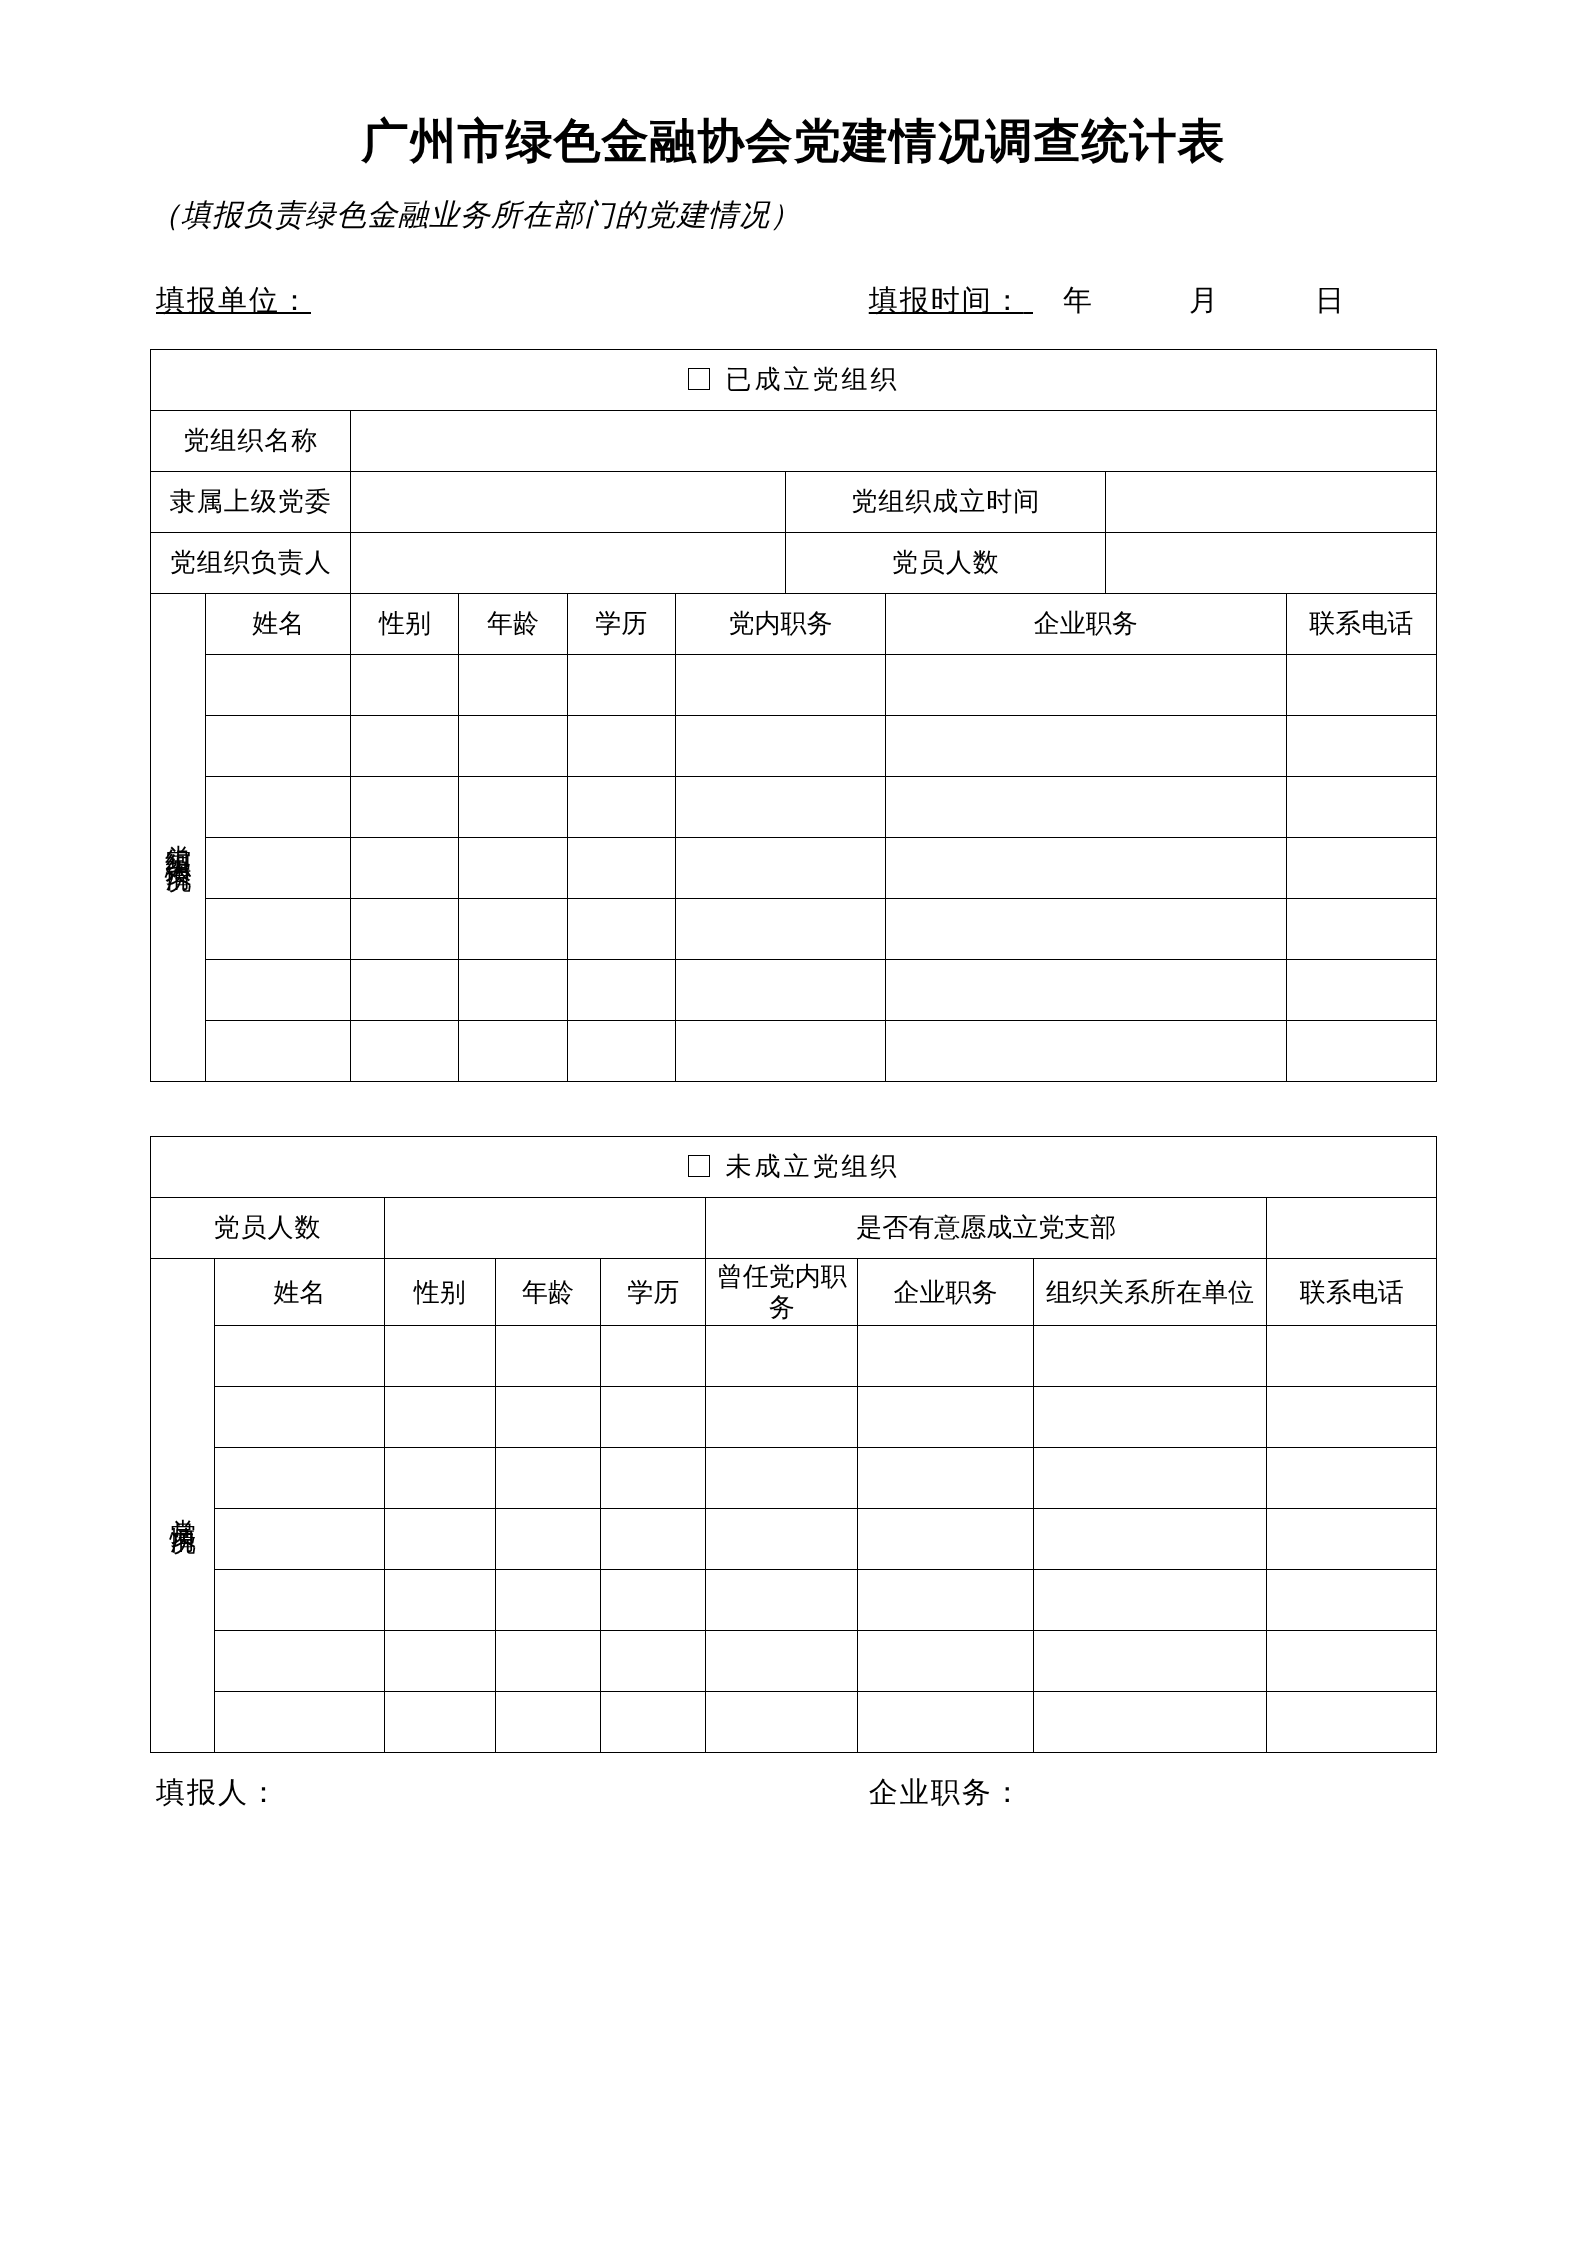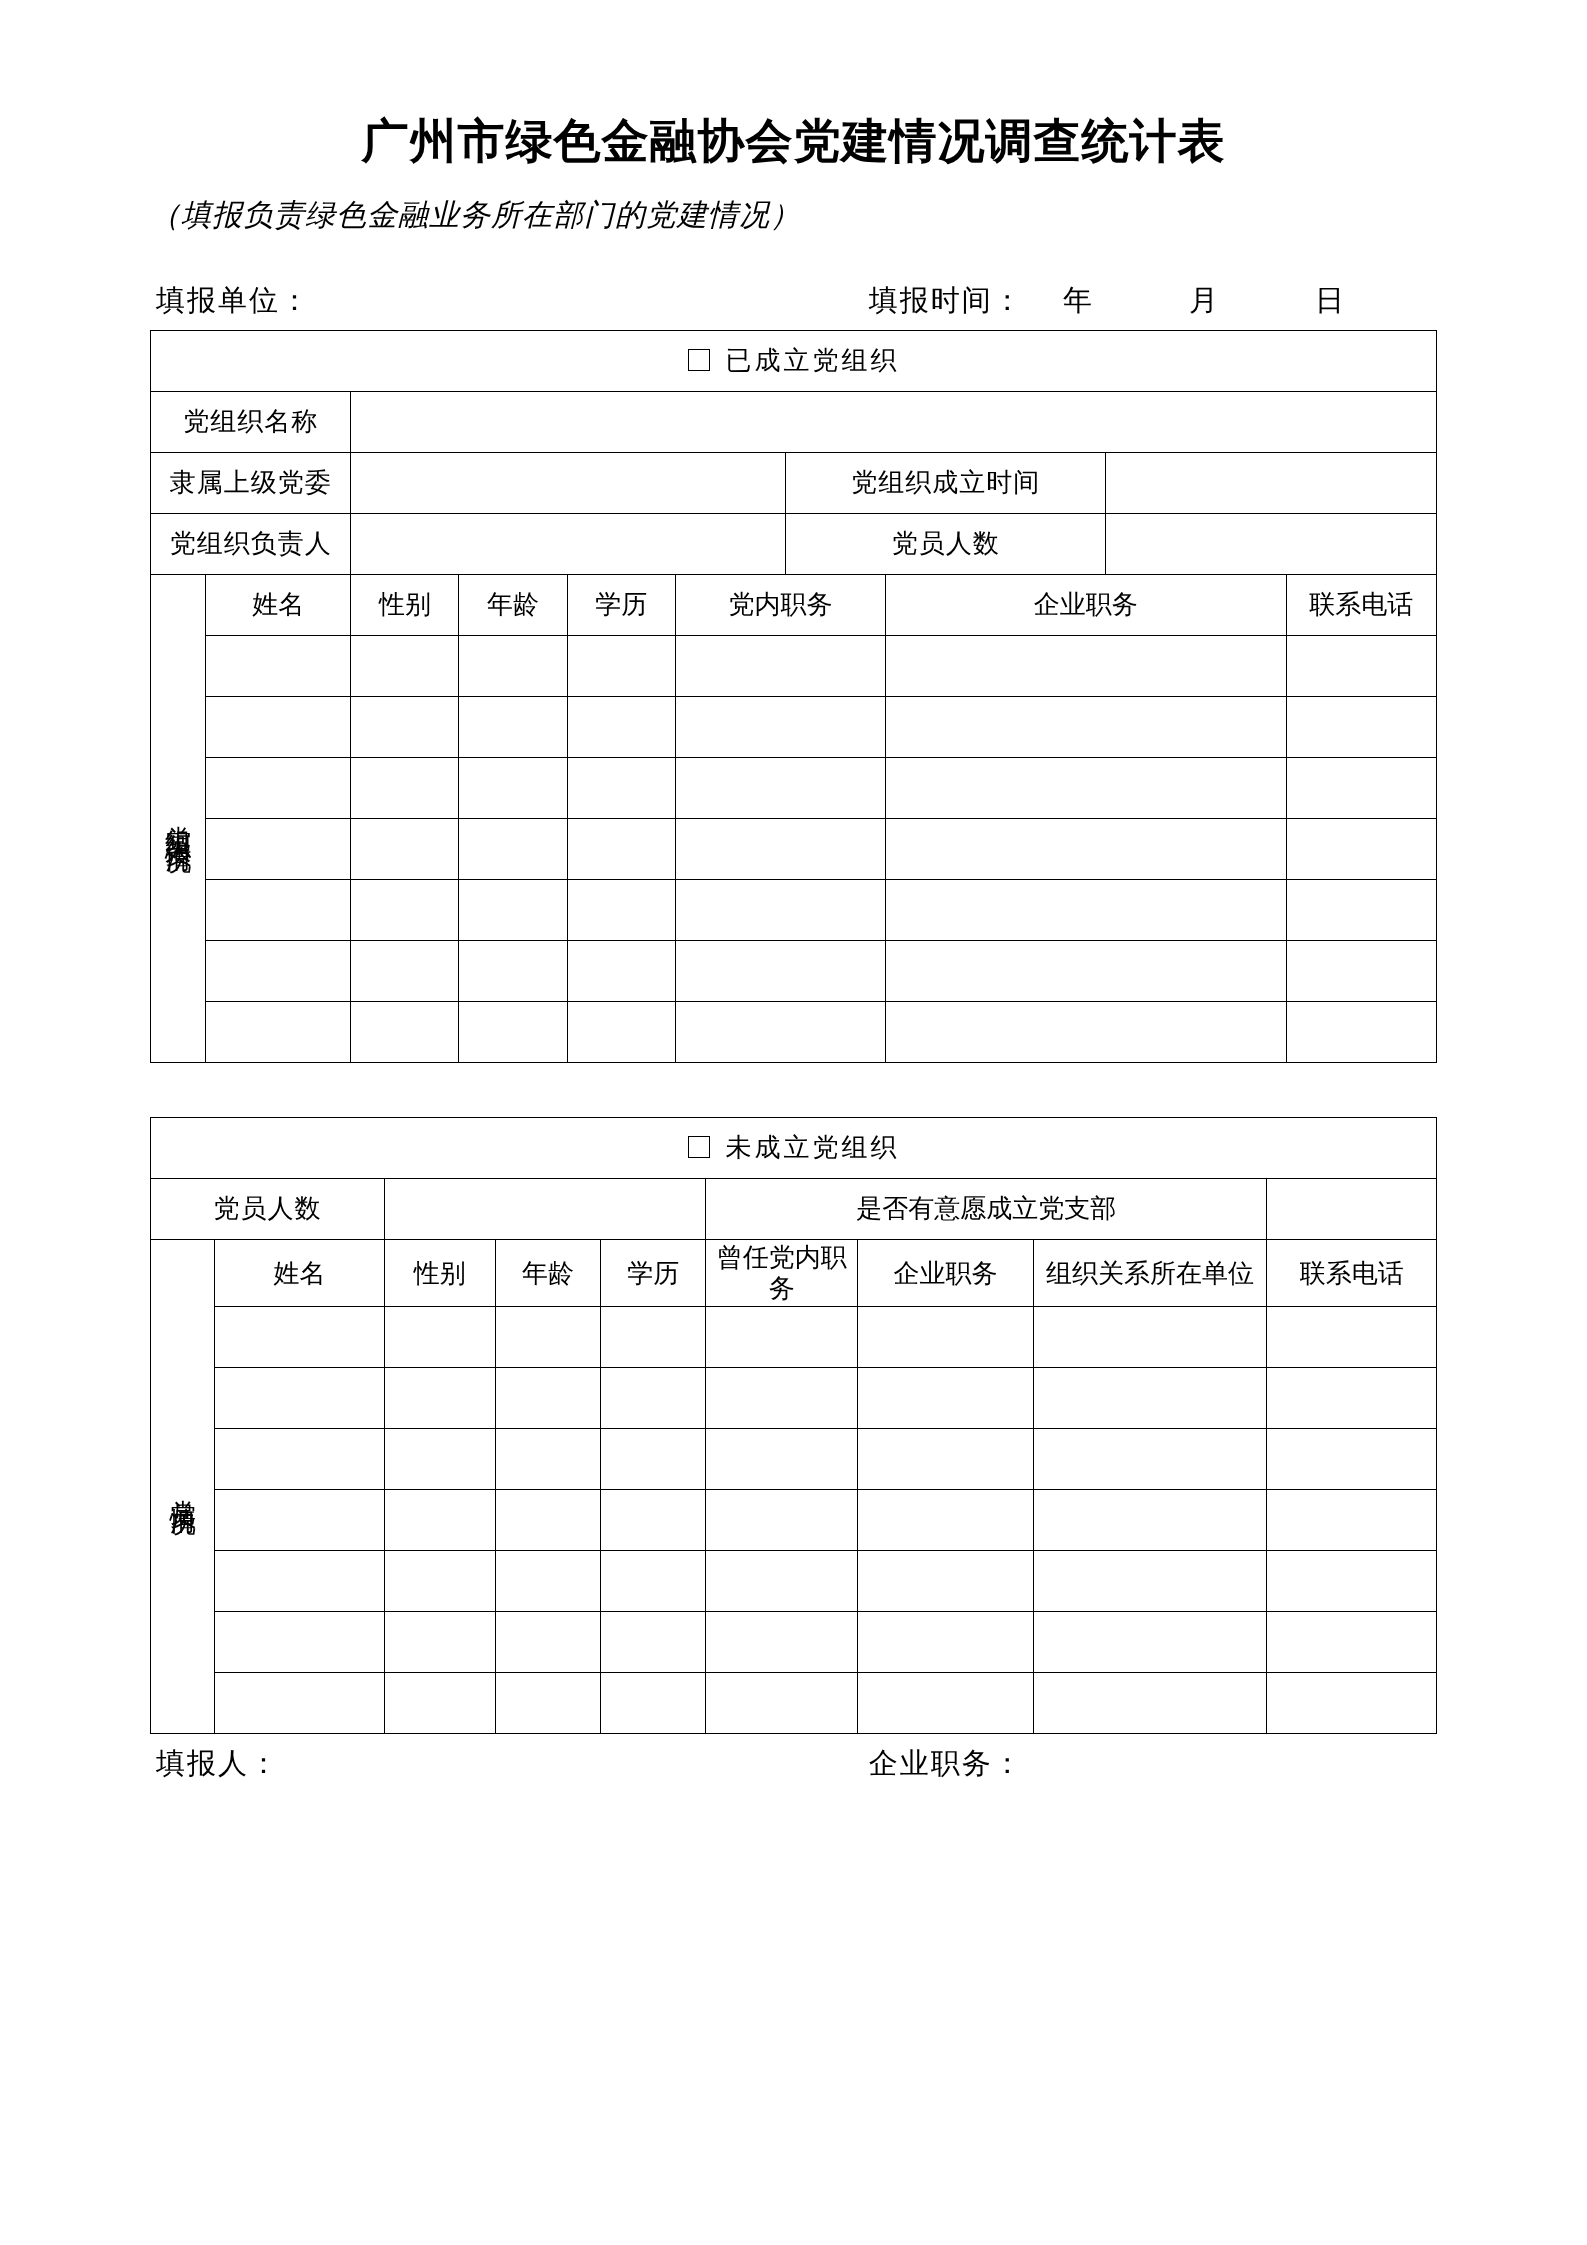"填报单位：" .meta-row { margin: 45px 0 9px 0 -> 45px 0 28px 0; text-decoration: none -> underline }
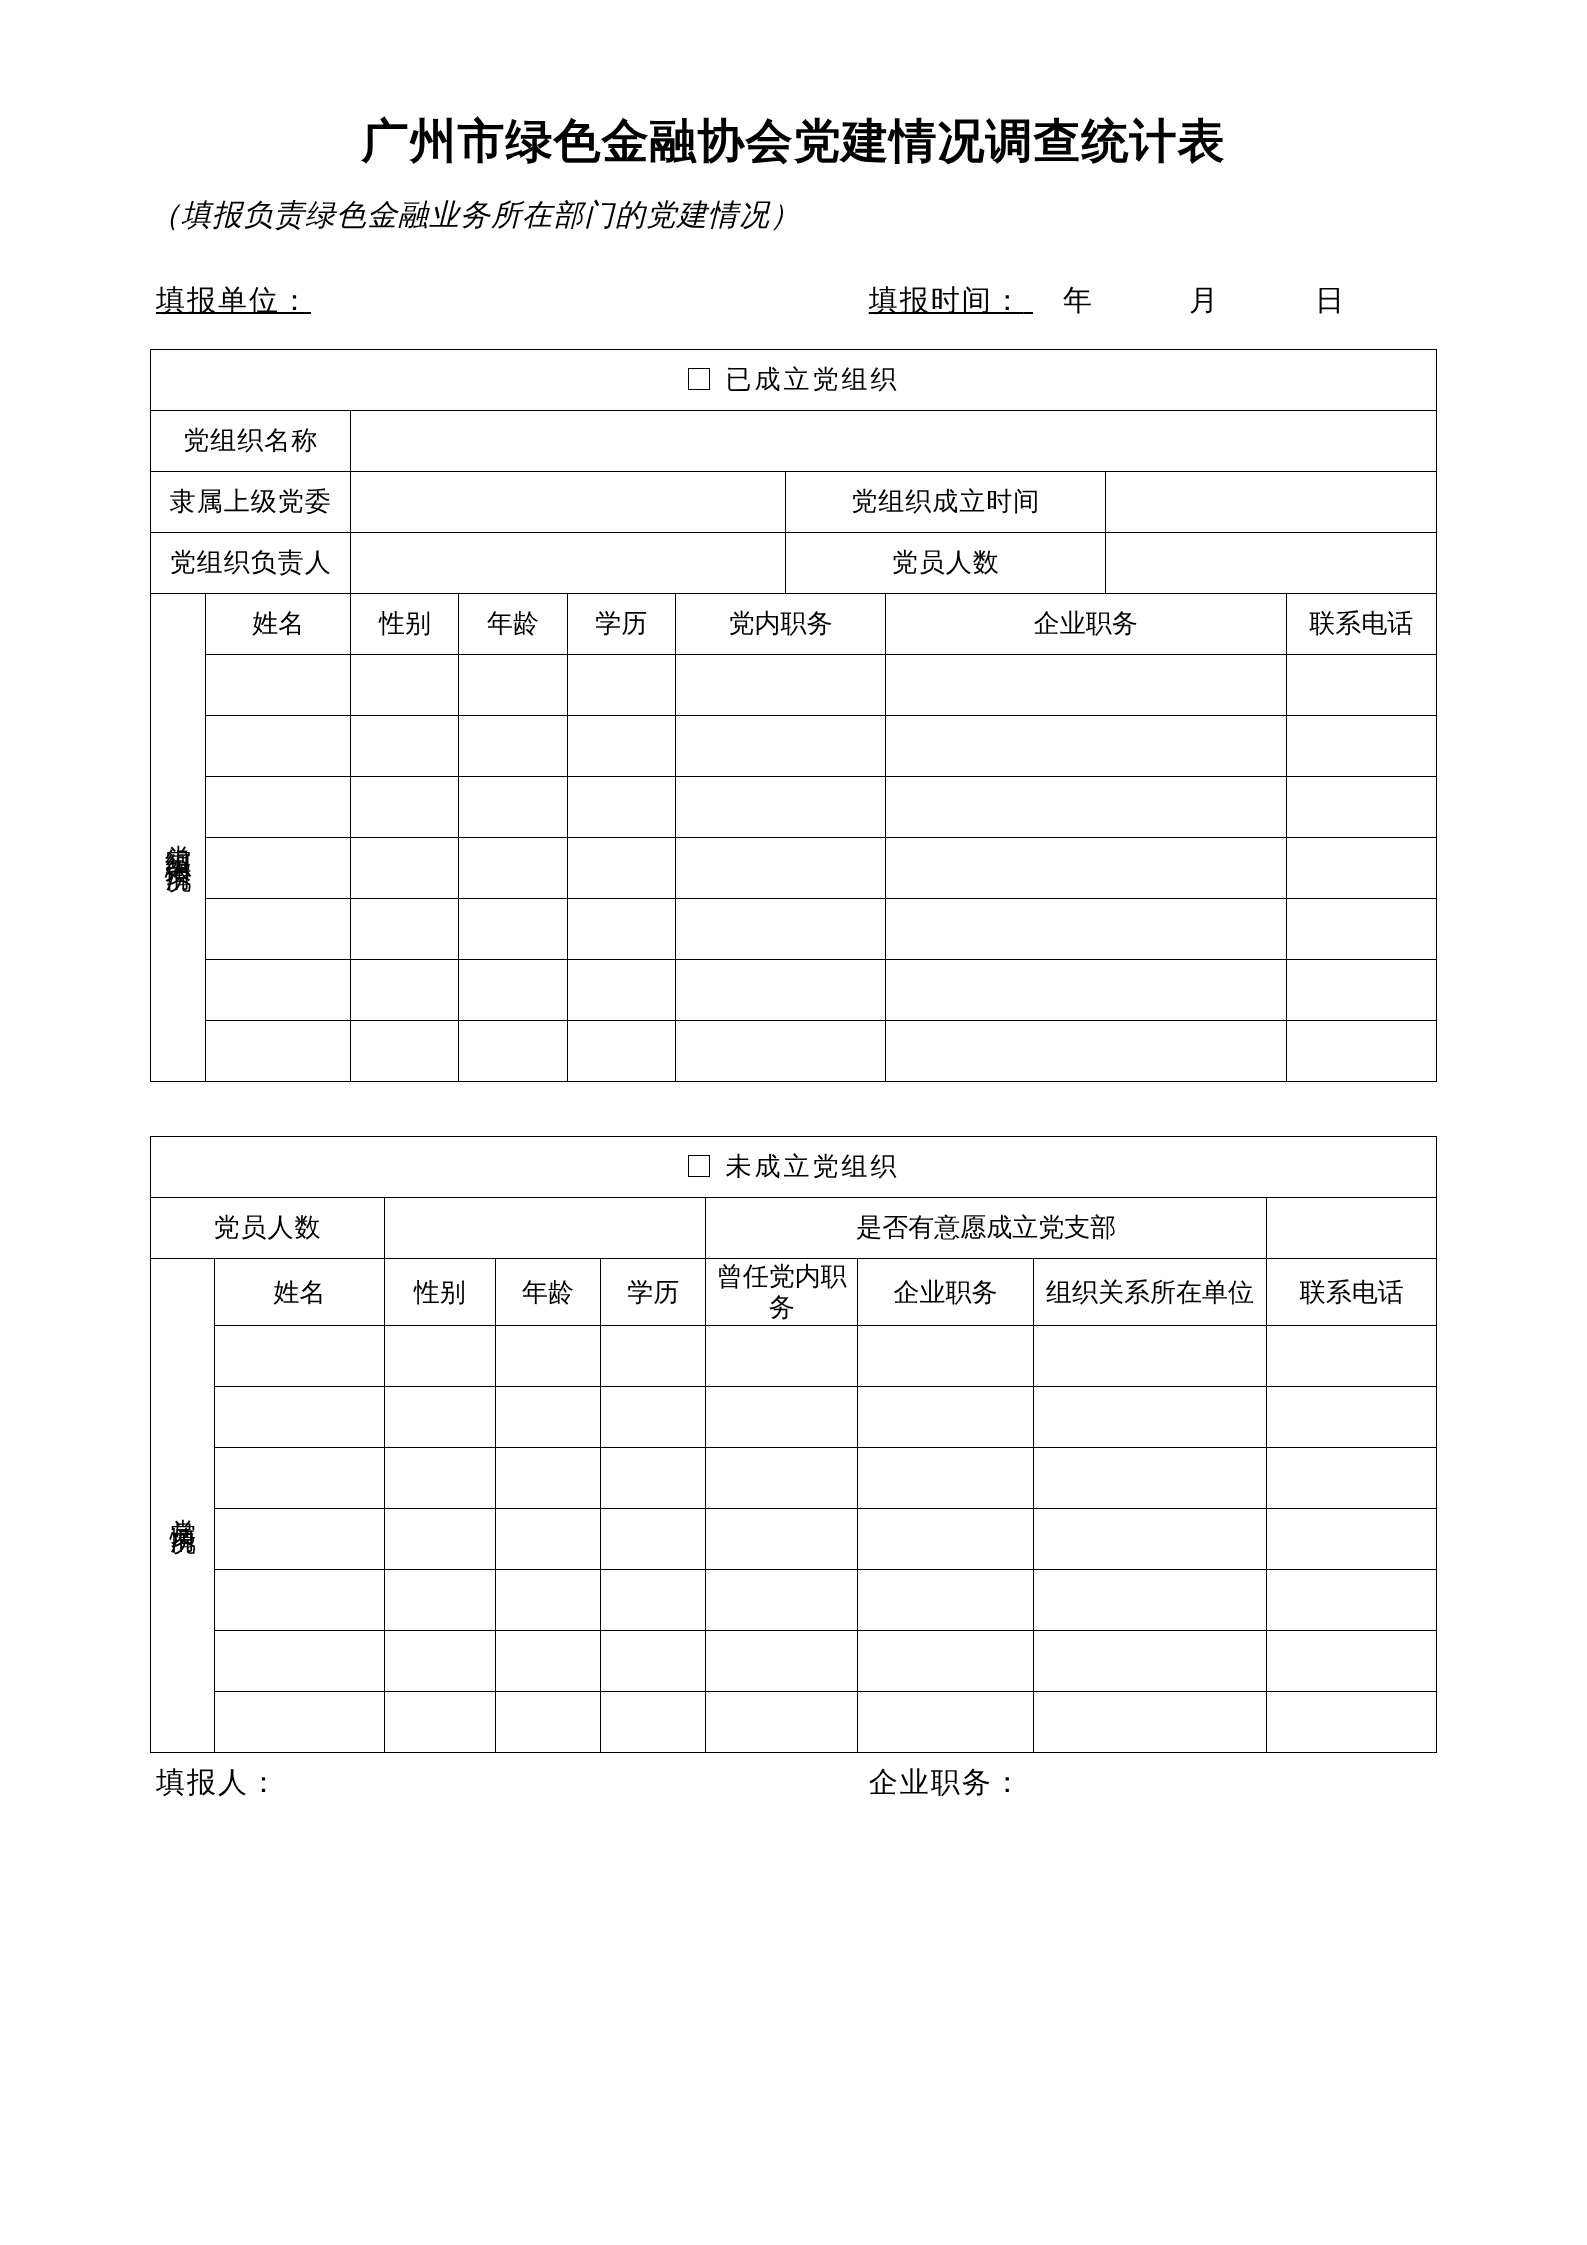"填报人：" .footer-row { margin-top: 10px -> 20px }
